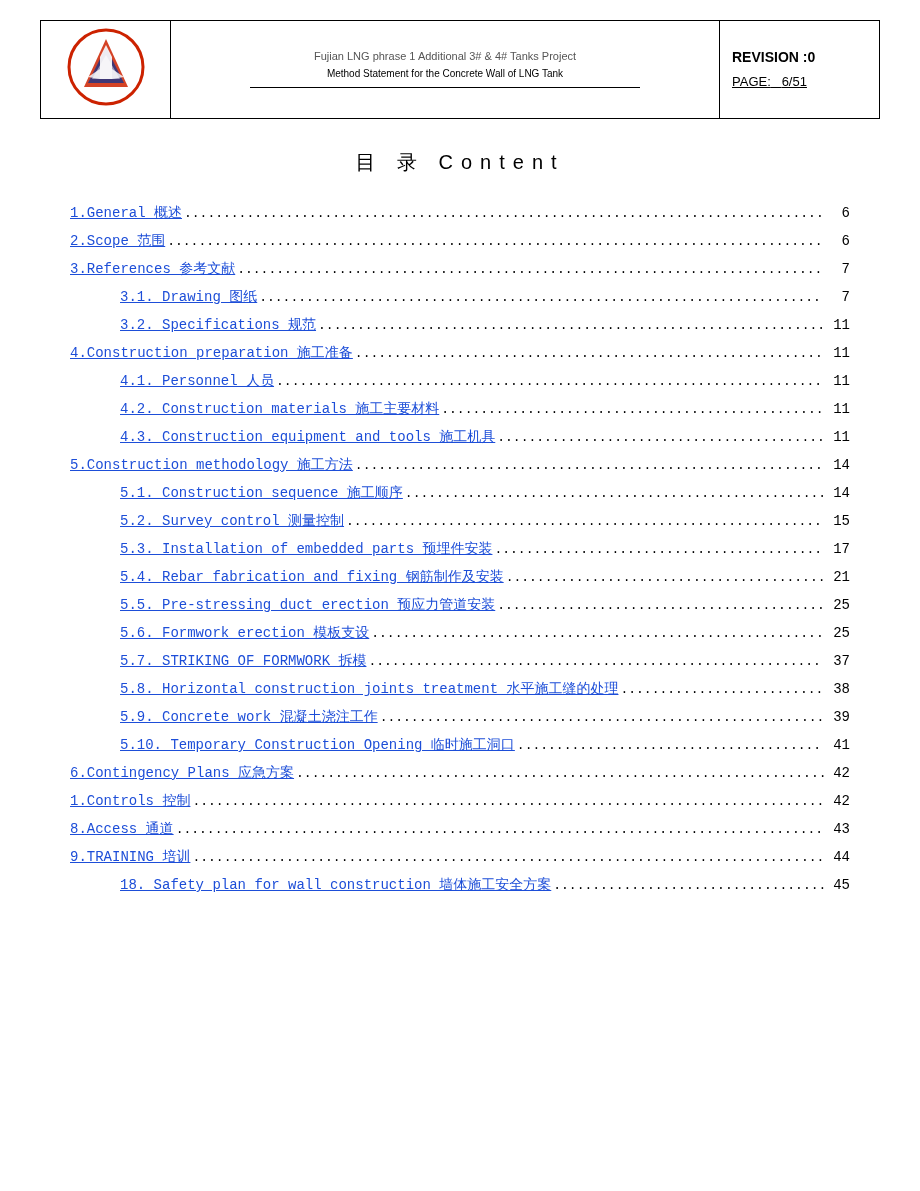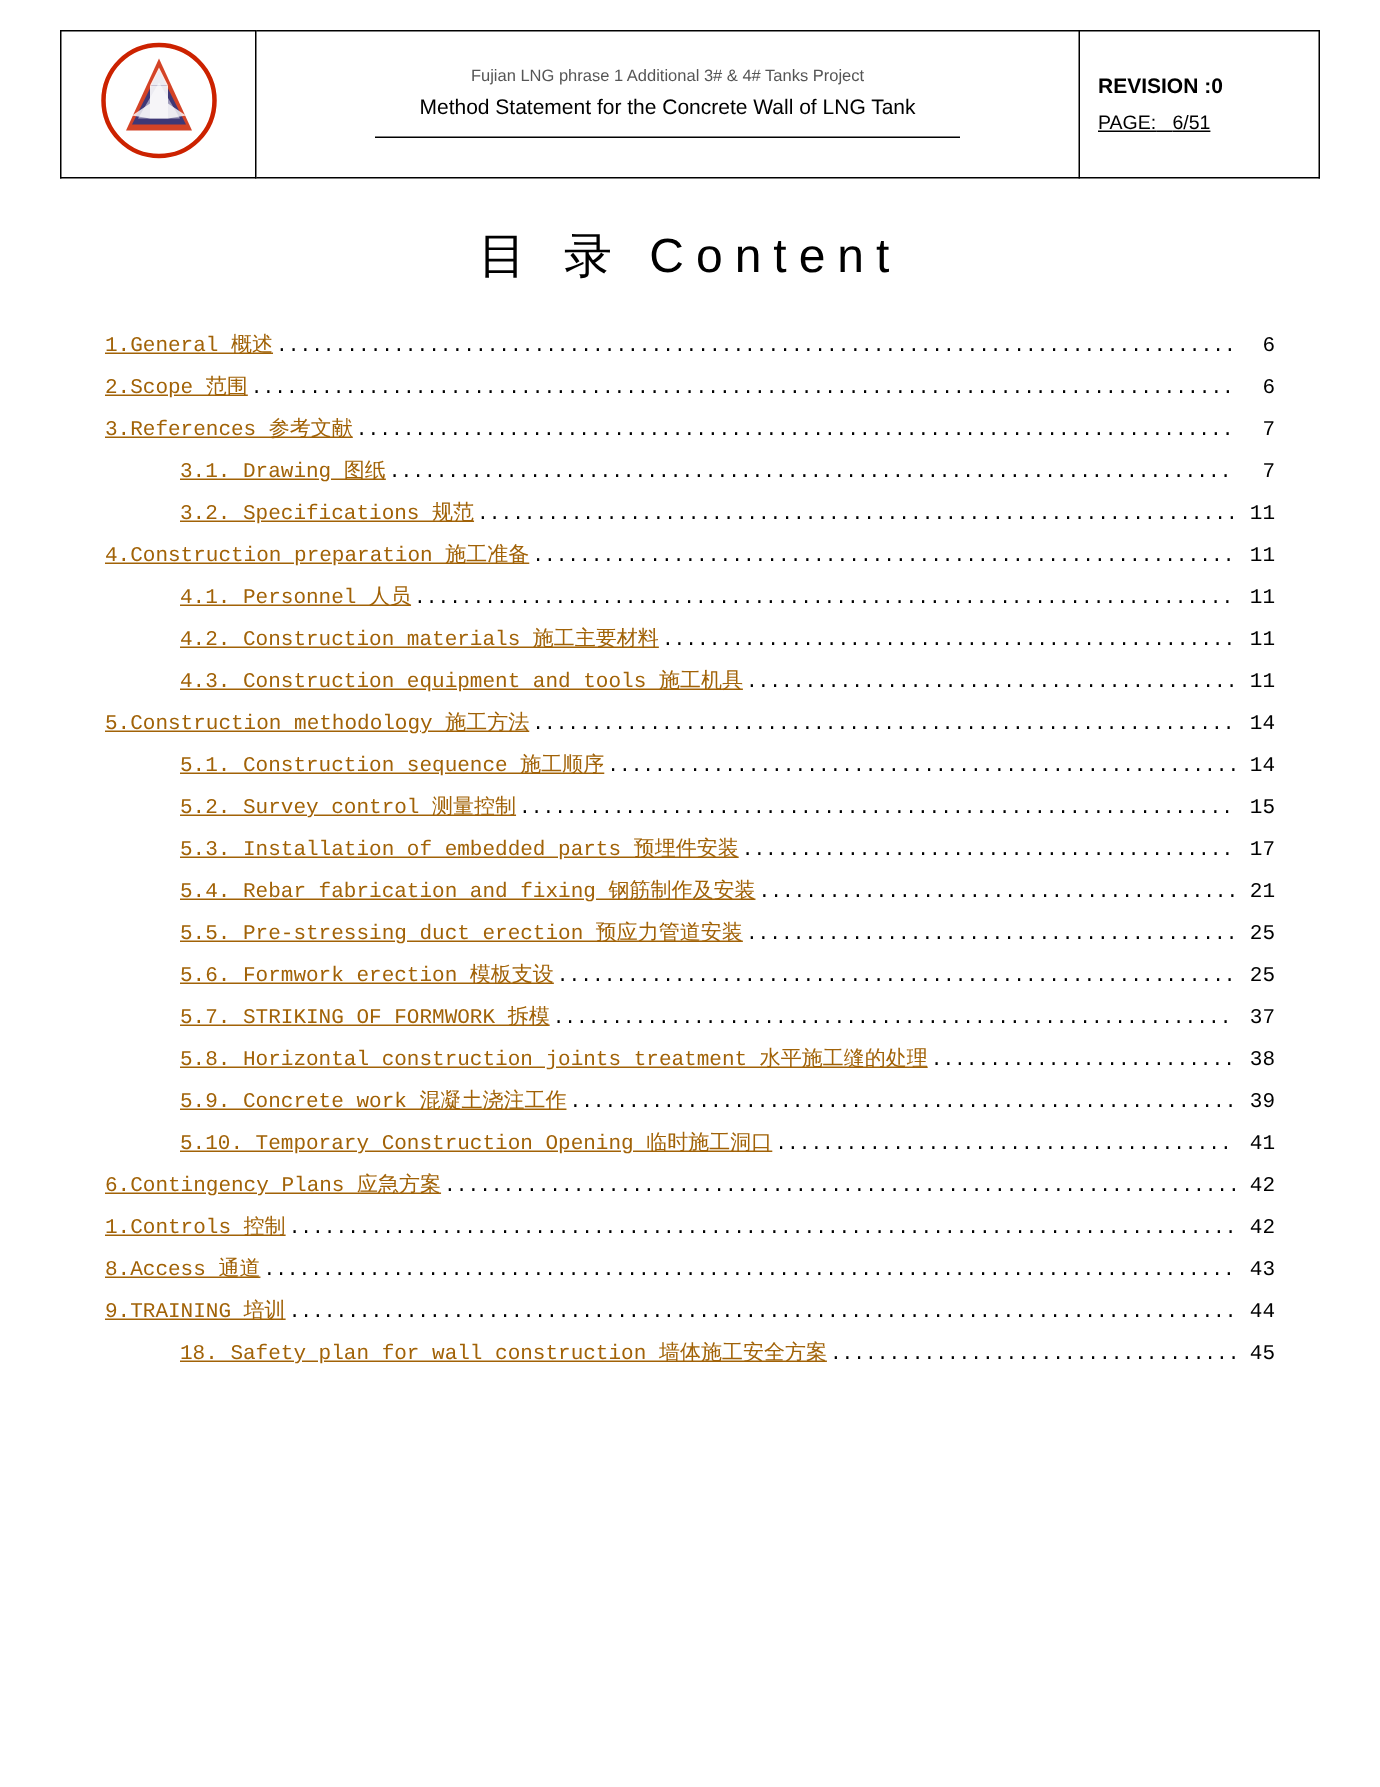"Method Statement for the Concrete" .header-main-title { font-size: 14px -> 10px }
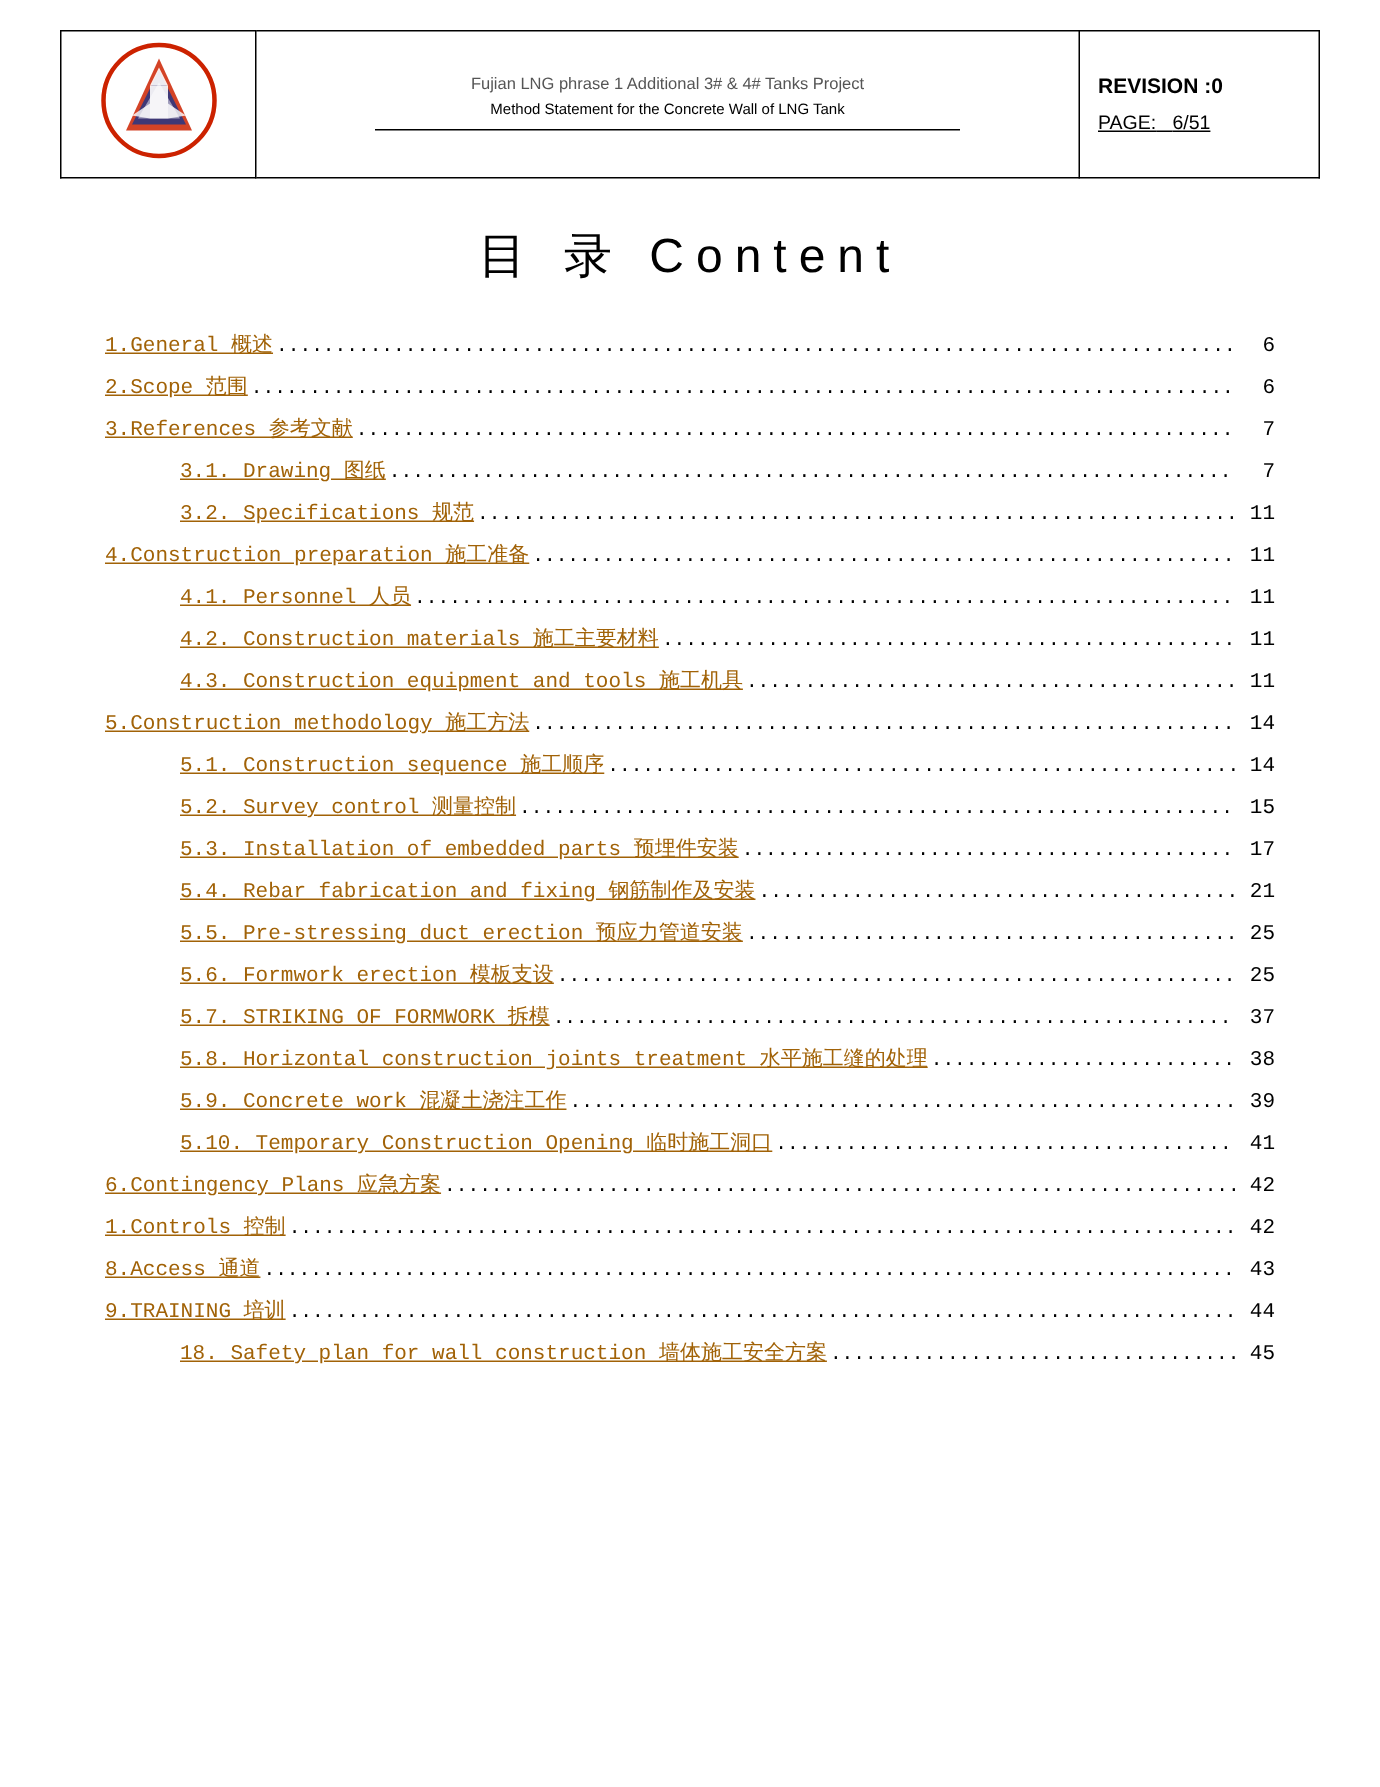"目 录 Content" .page-title-area { font-size: 32px -> 20px }
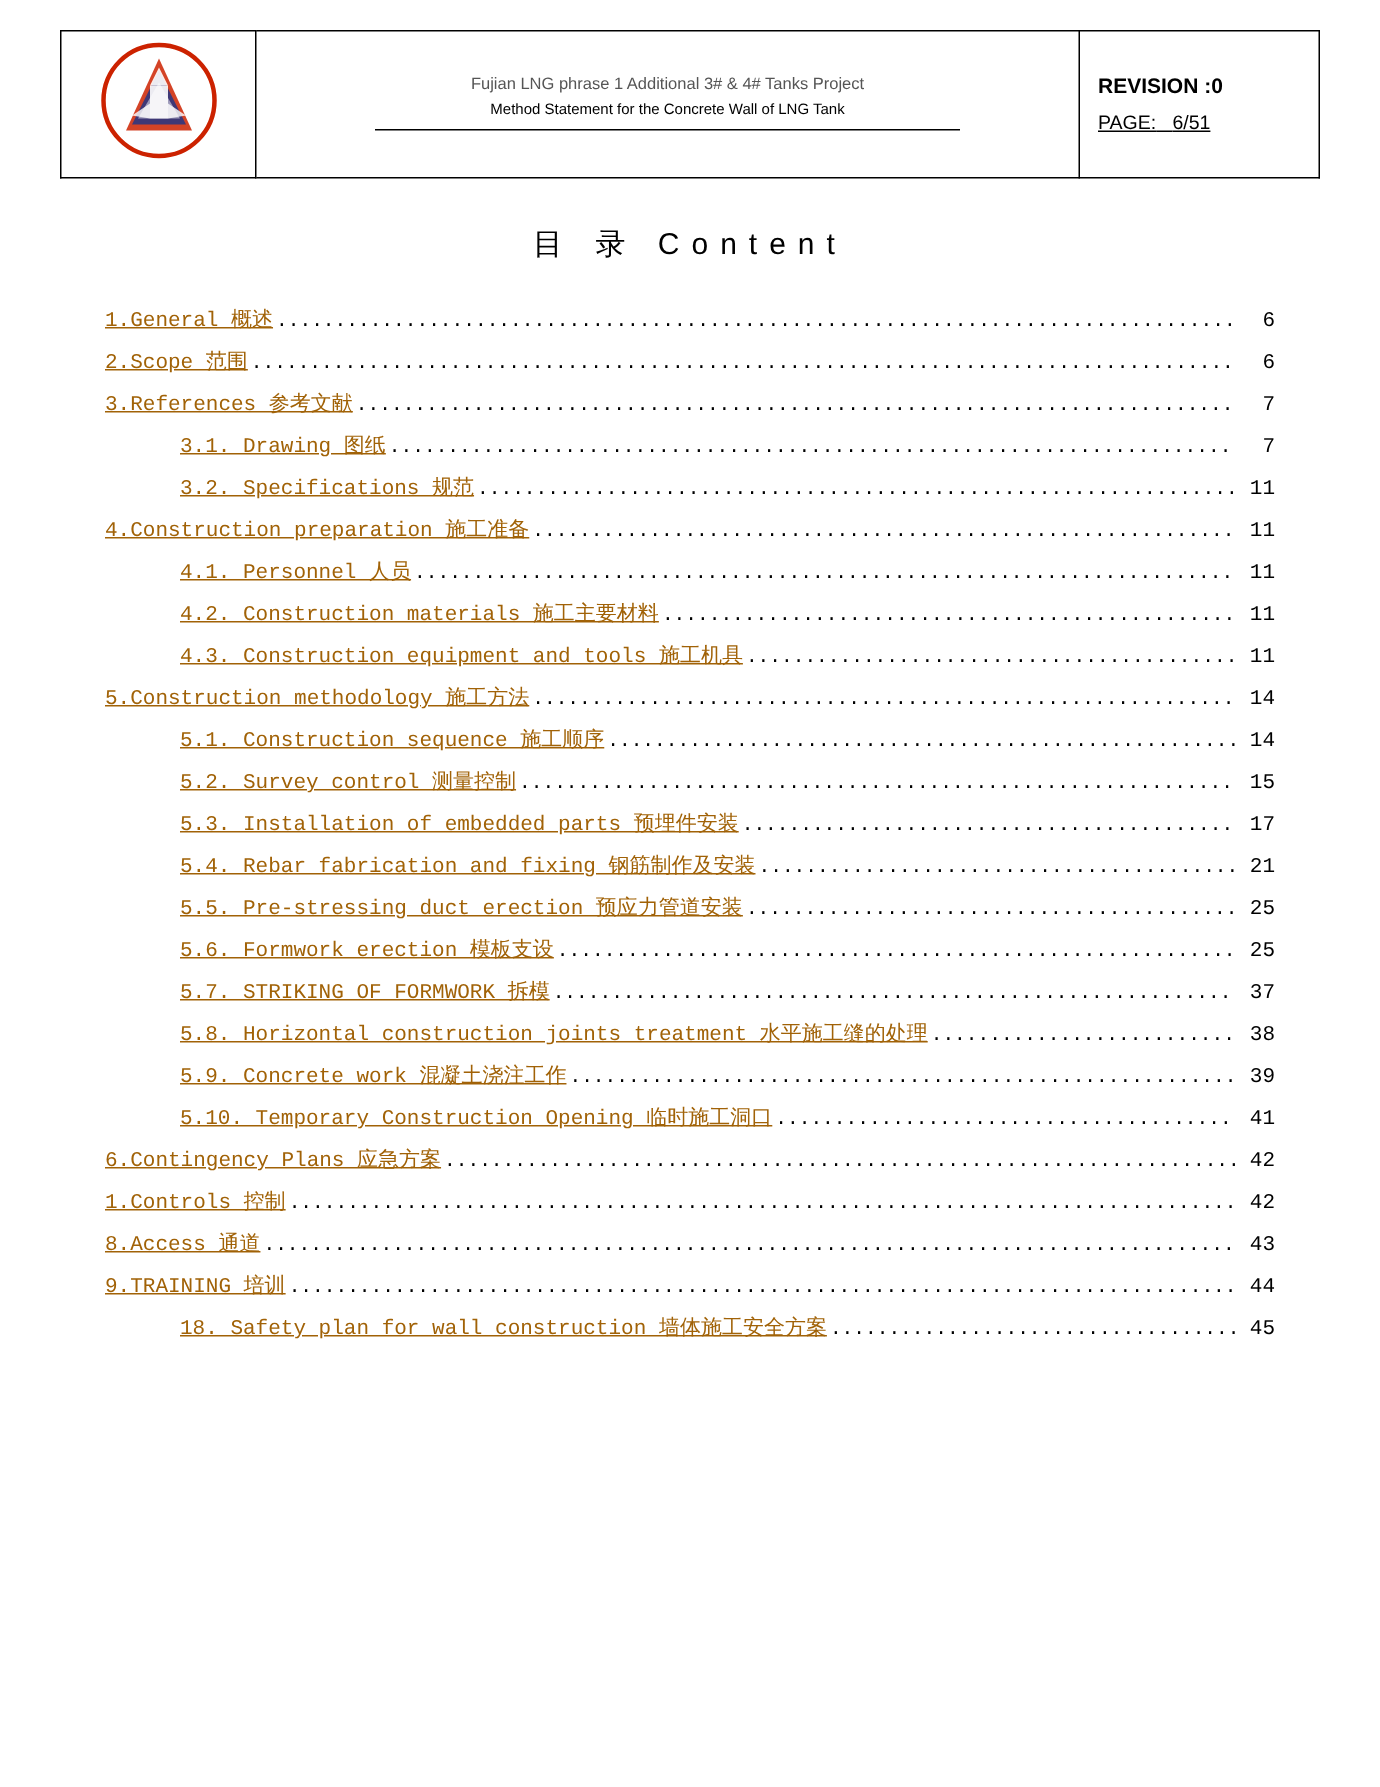"1.General 概述" .toc-link { color: #a16207 -> #1d4ed8 }
